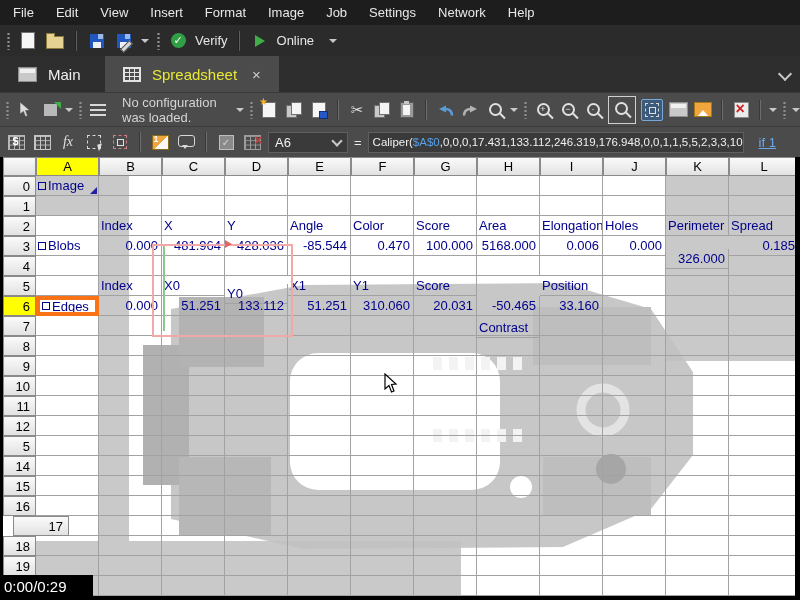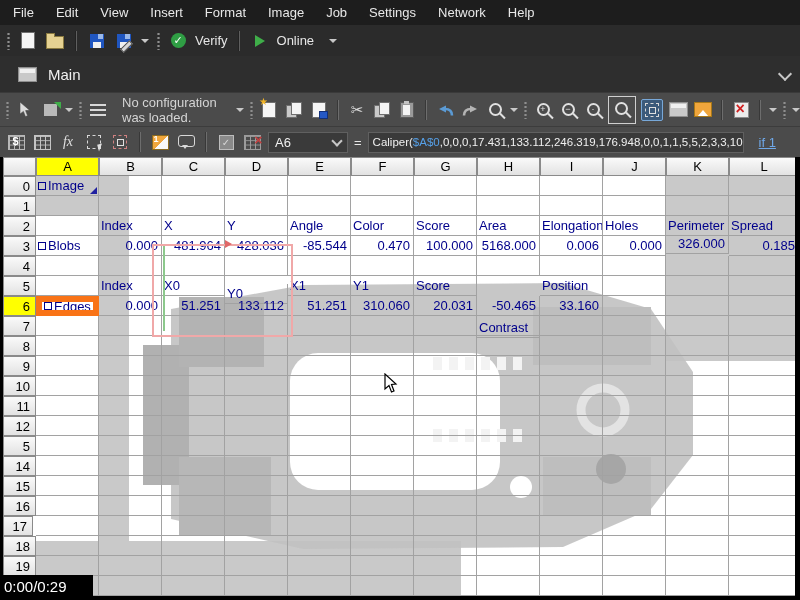"Spreadsheet" div.tab { html: none -> <div> <span></span> <span>Spreadsheet</span> <span>×</span> </div> }
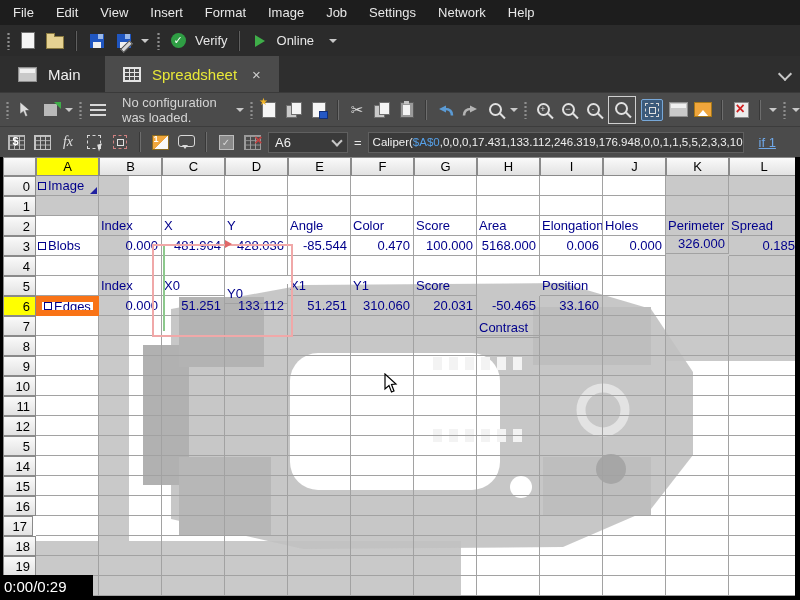"326.000" div.cell { top: 77px -> 92px }
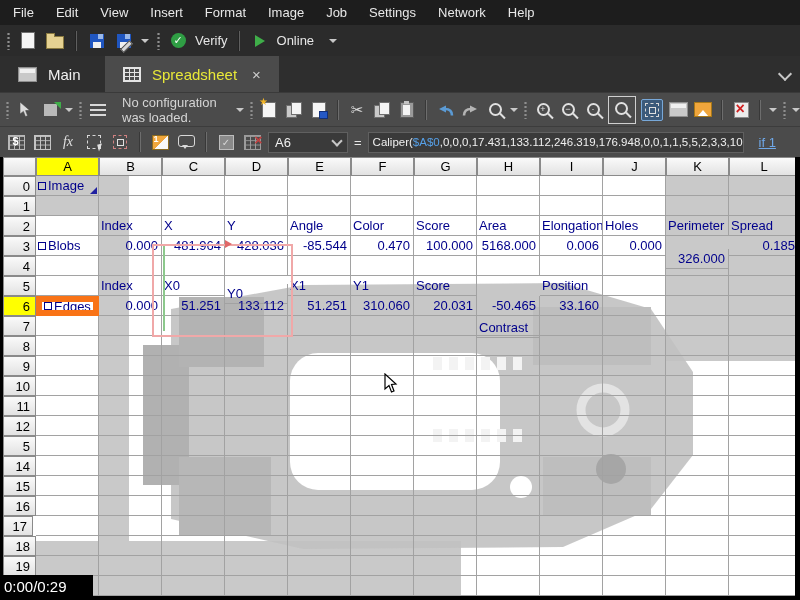"Edges" .cell.selcell { border: 6px solid #f97316 -> 4px solid #f97316 }
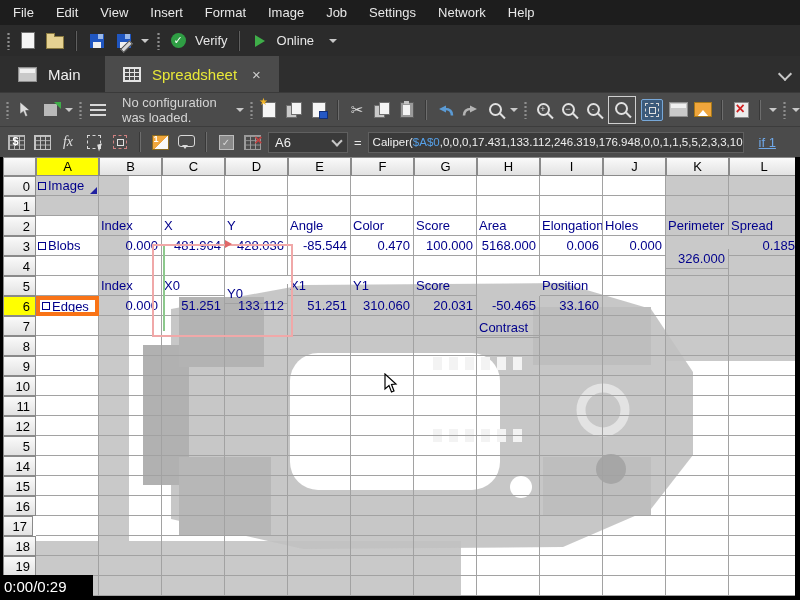"17" div.hcell { left: 0px -> 10px; width: 30px -> 56px }
